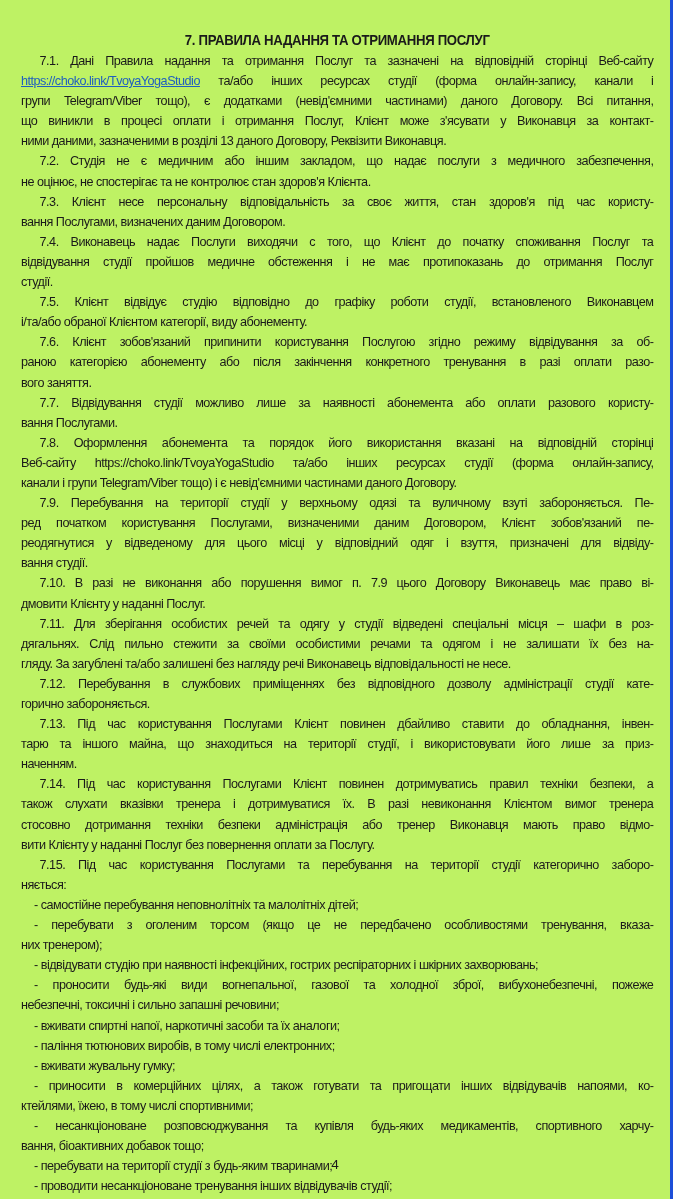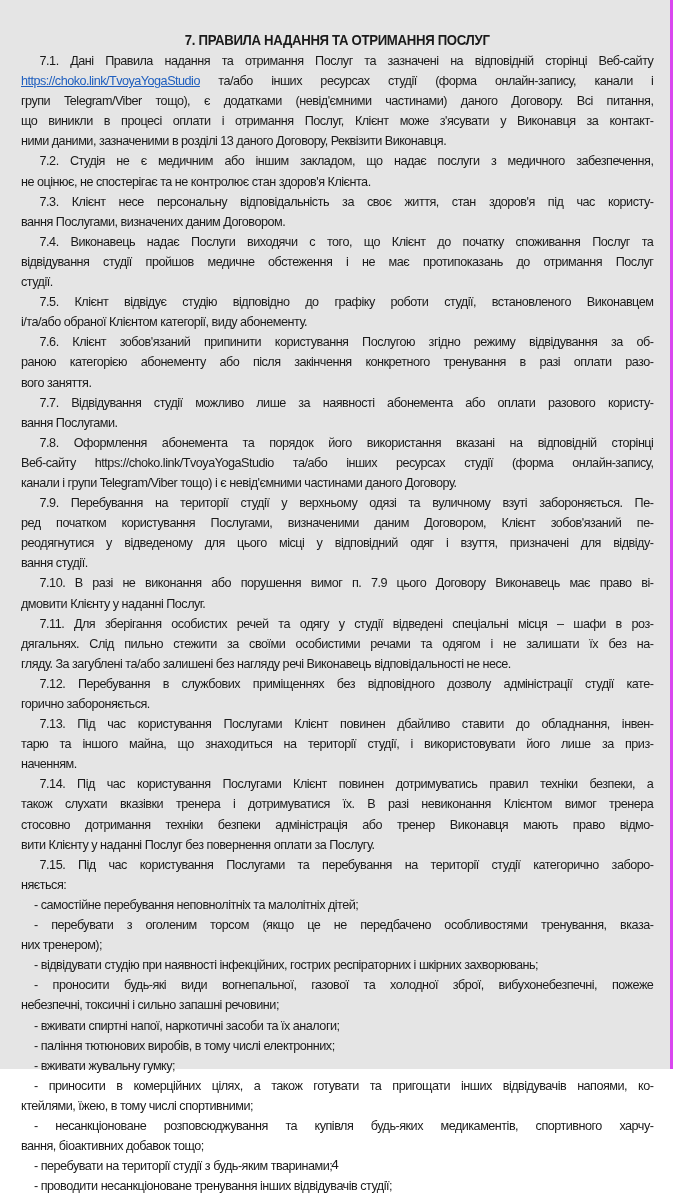"7. ПРАВИЛА НАДАННЯ ТА ОТРИМАННЯ" .page { background: #e5e5e5 -> #bef264; border-right: 3px solid #d946ef -> 3px solid #1d4ed8; height: 1069px -> 1199px }
